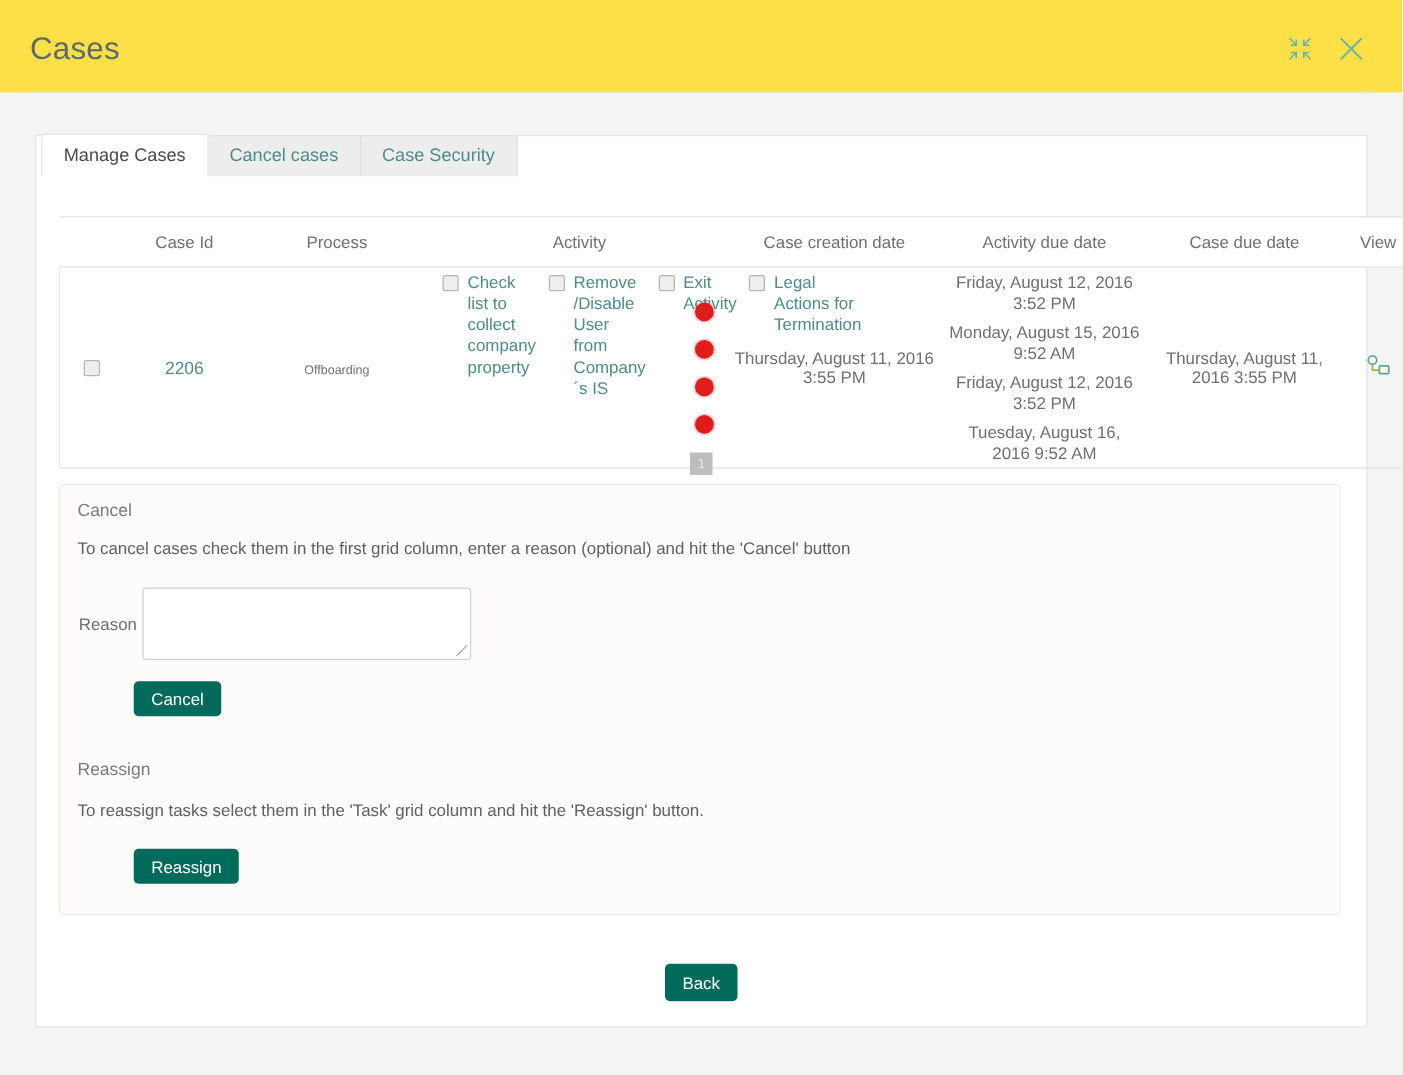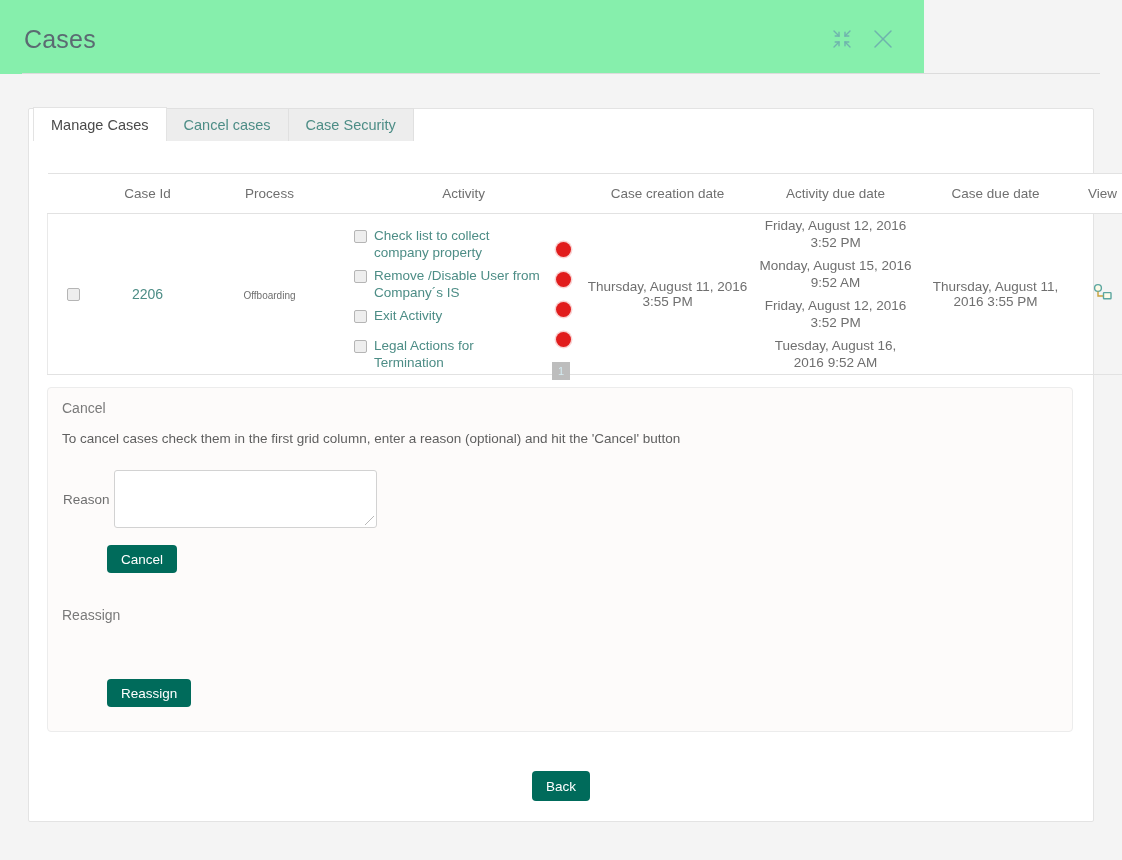"Cases" .header { background: #86efac -> #fde047; width: 924px -> 1122px }
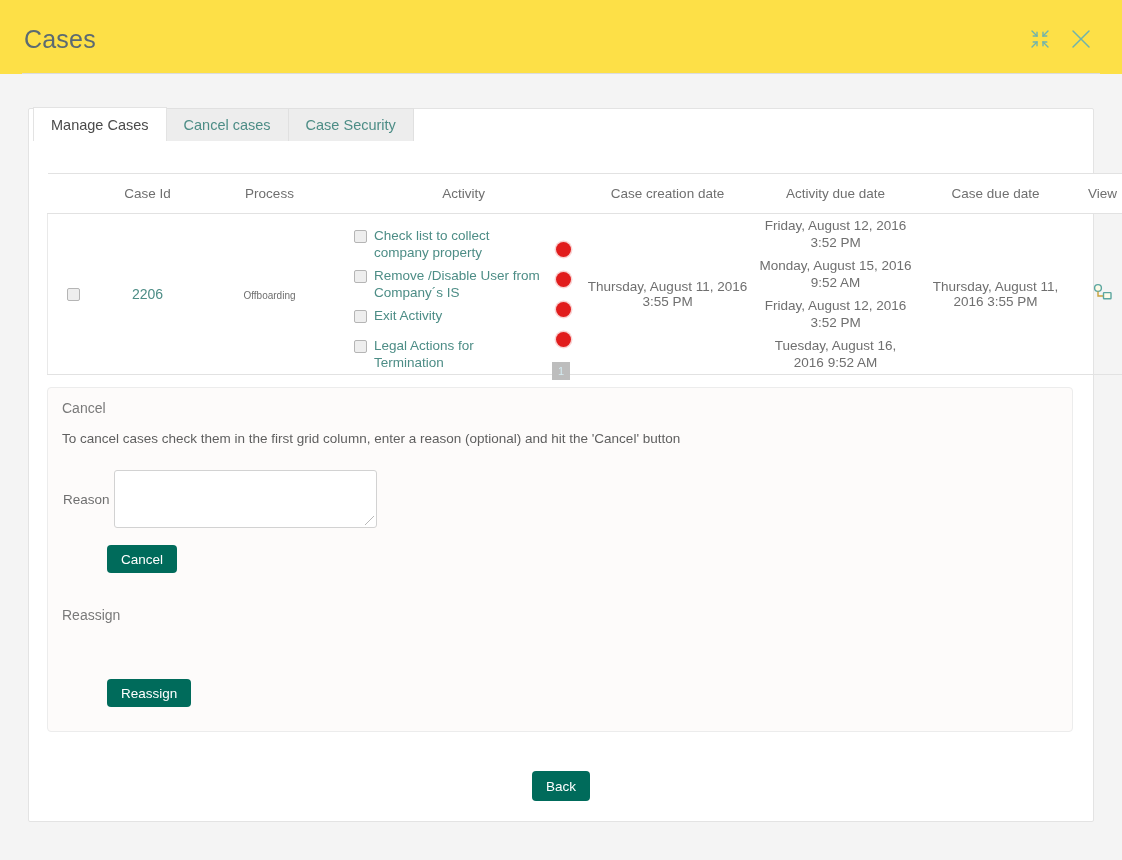"Check list to collect company" .act-list { flex-direction: column -> row; justify-content: flex-end -> space-between }
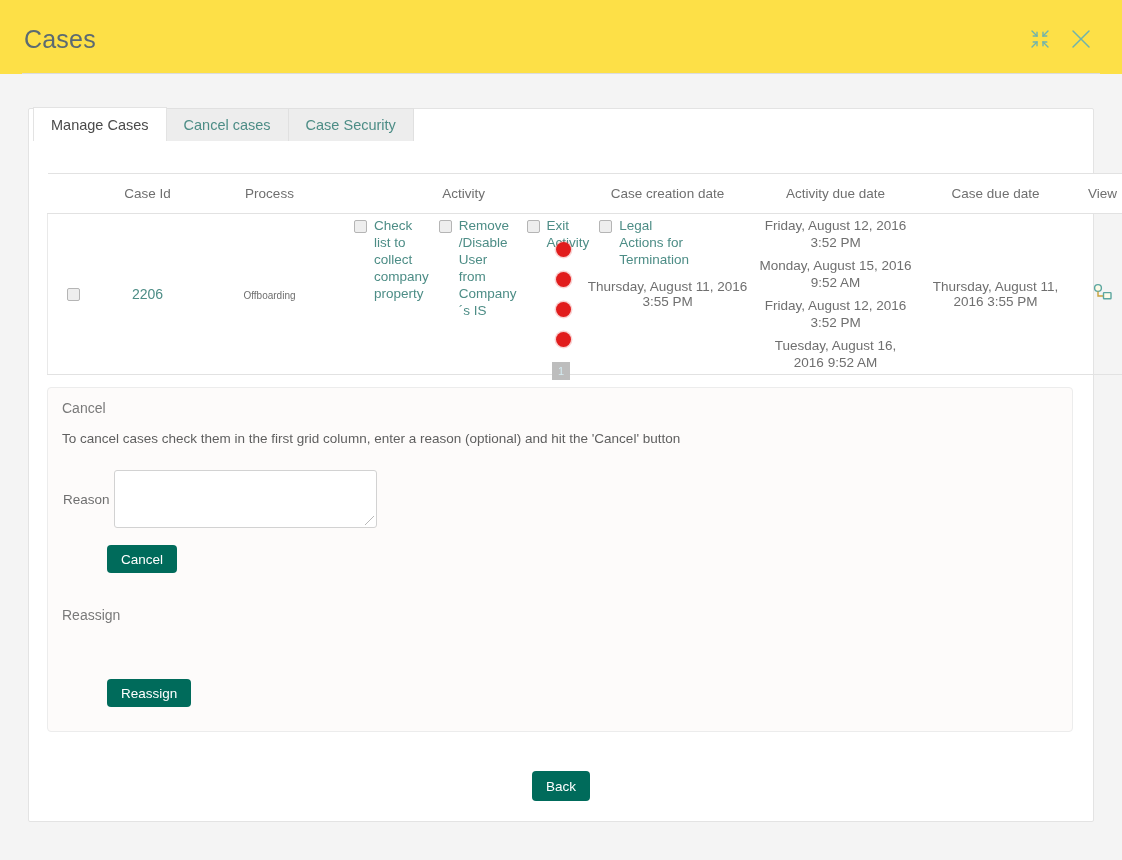"To reassign tasks select them" div.reassign-p { html: none -> <div>To reassign tasks select them in the 'Task' grid column and hit the 'Reassign' button.</div> }
